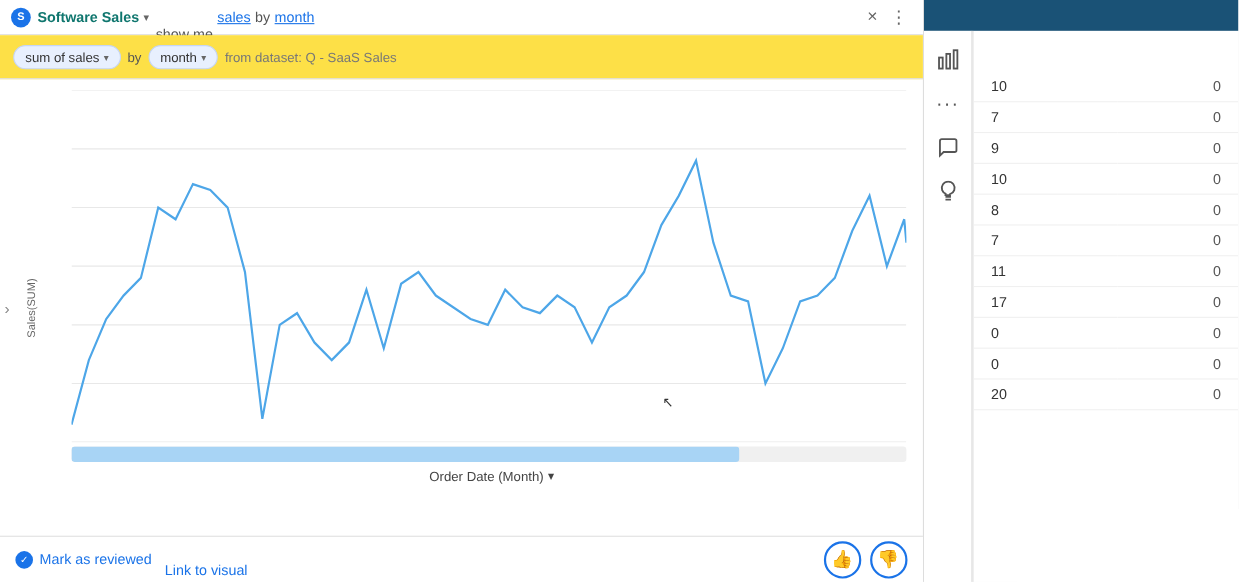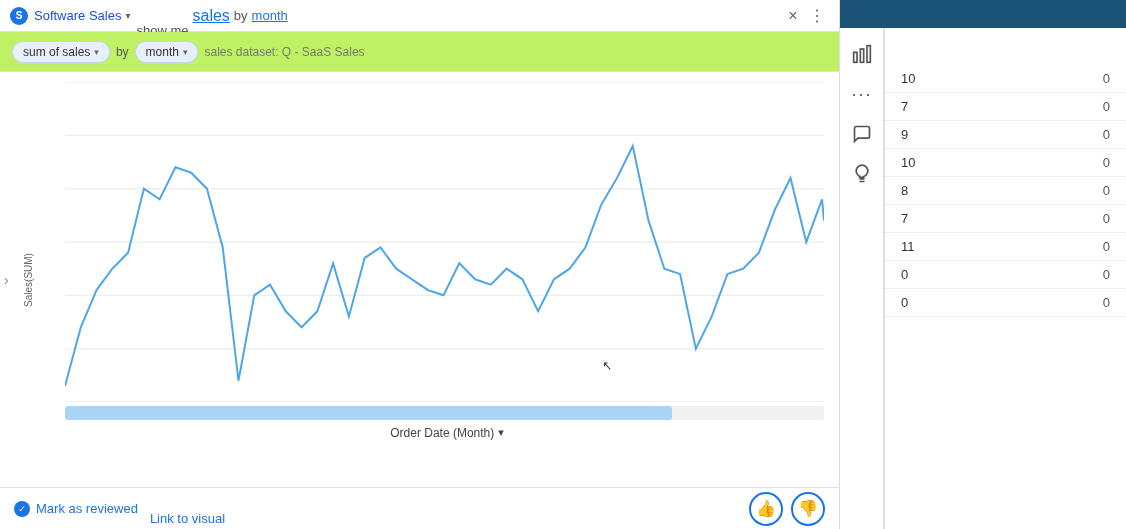"Software Sales" .header-title { color: #1d4ed8 -> #0f766e; font-weight: 400 -> 700 }
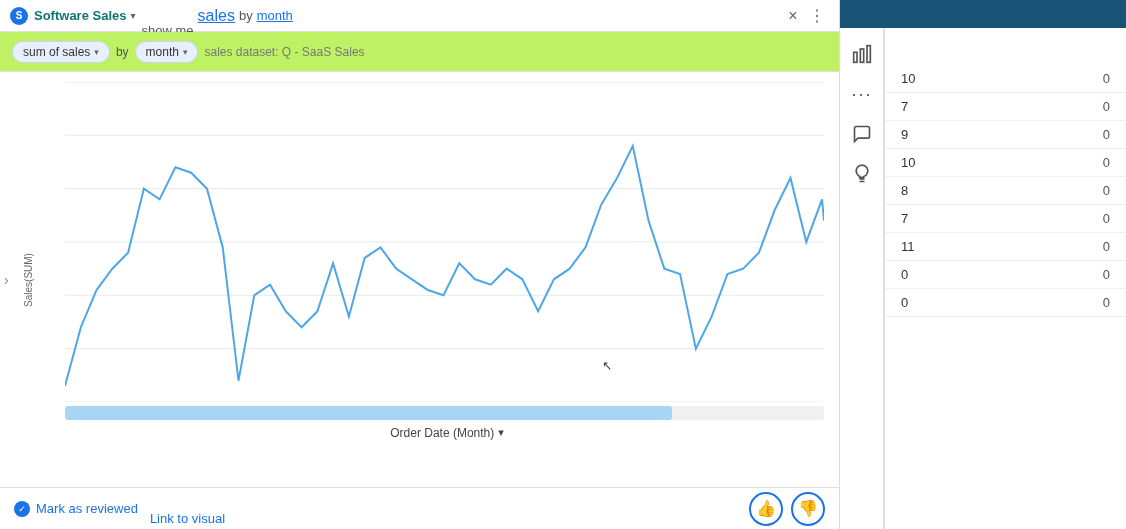"sales" .header-sales-link { font-size: 16px -> 13px }
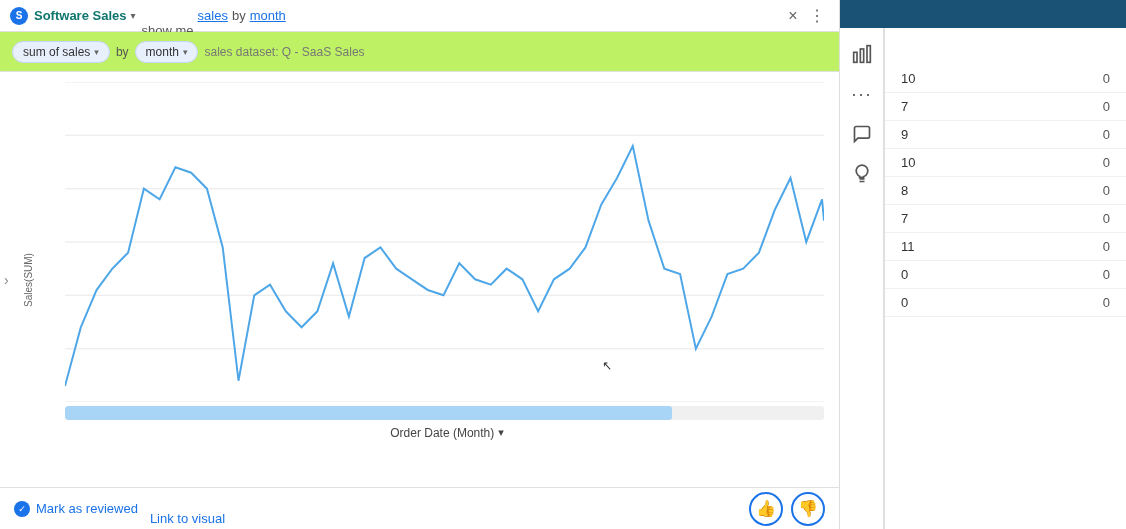"sum of sales" .query-bar { background: #bef264 -> #fde047 }
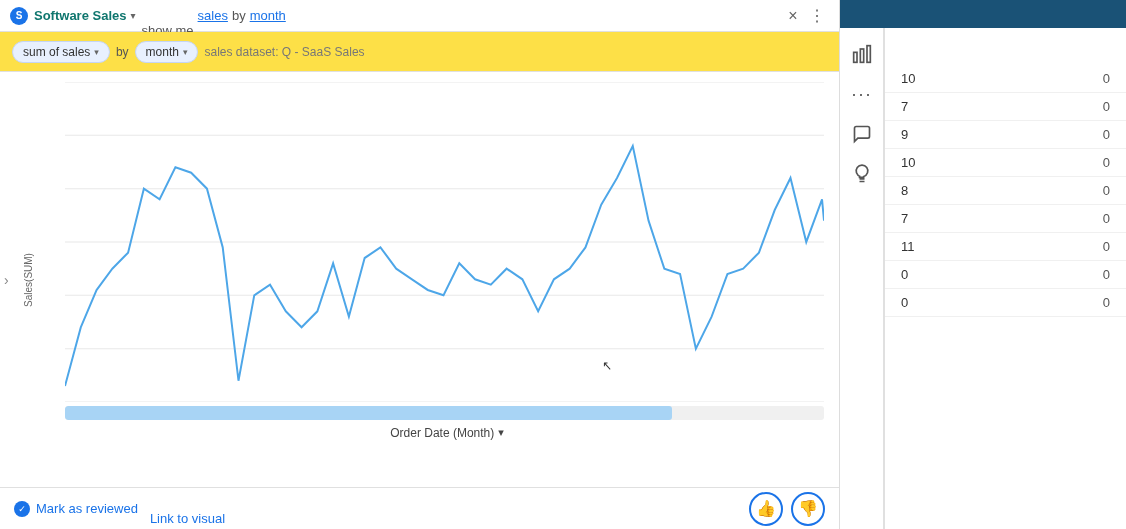"sales dataset: Q - SaaS" span.query-dataset { text: sales -> from }
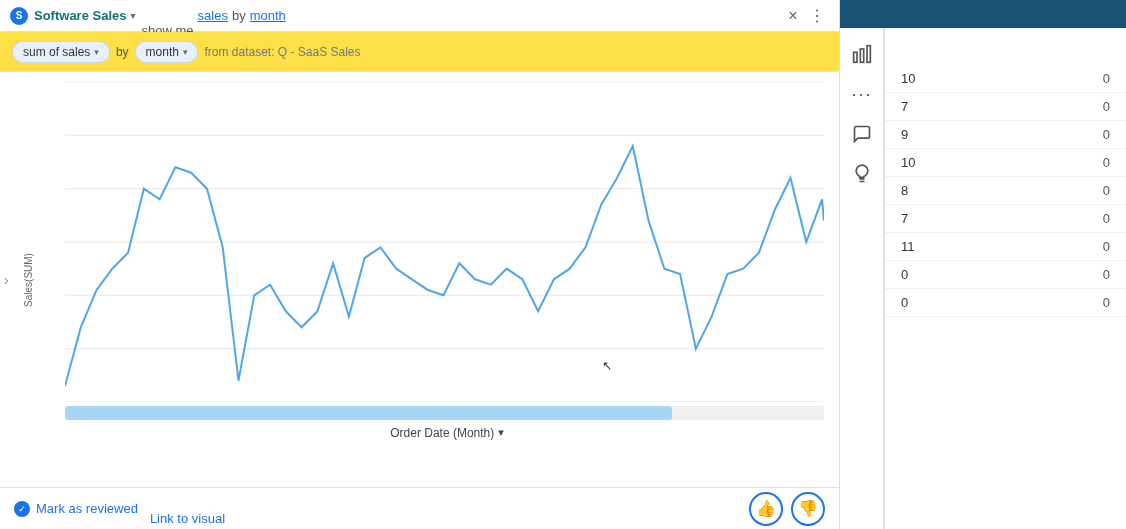"17" tr { html: none -> <tr> <td>17</td> <td>0</td> </tr> }
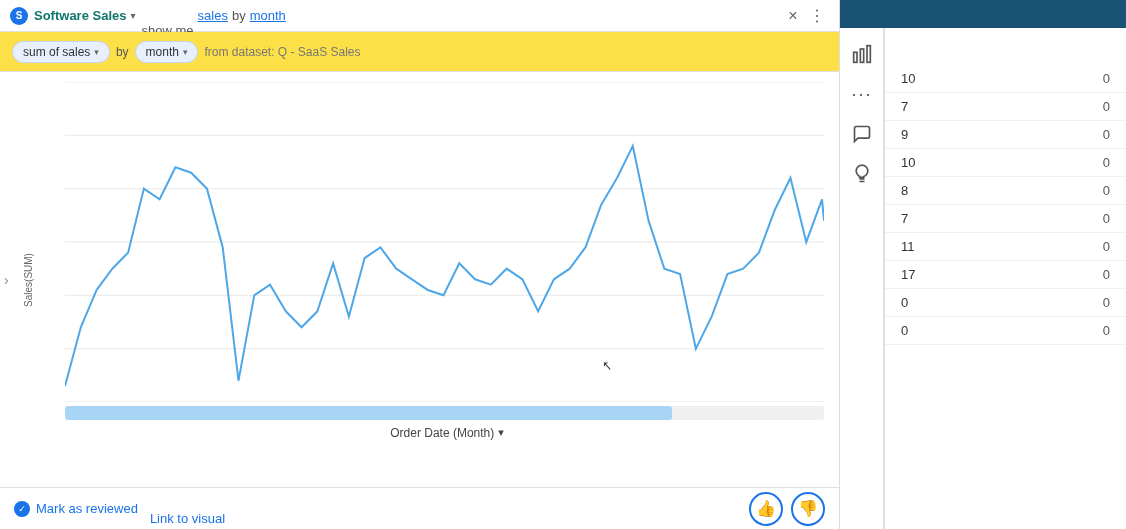"20" tr { html: none -> <tr> <td>20</td> <td>0</td> </tr> }
